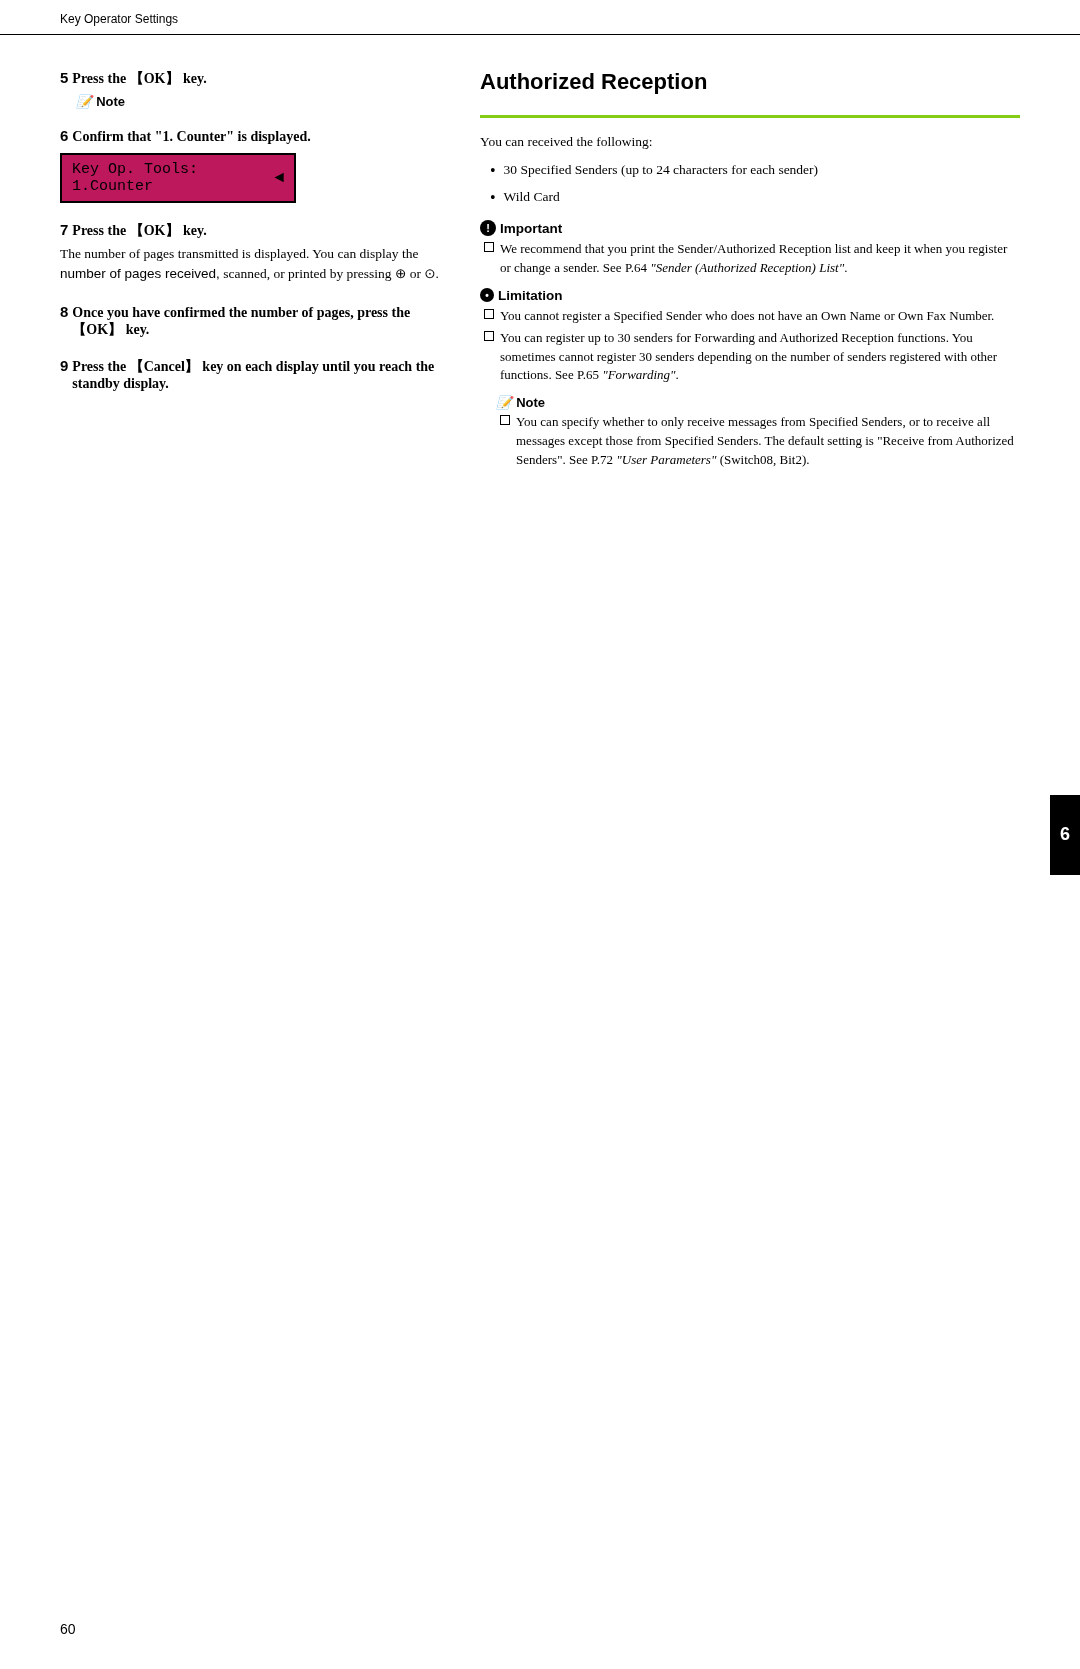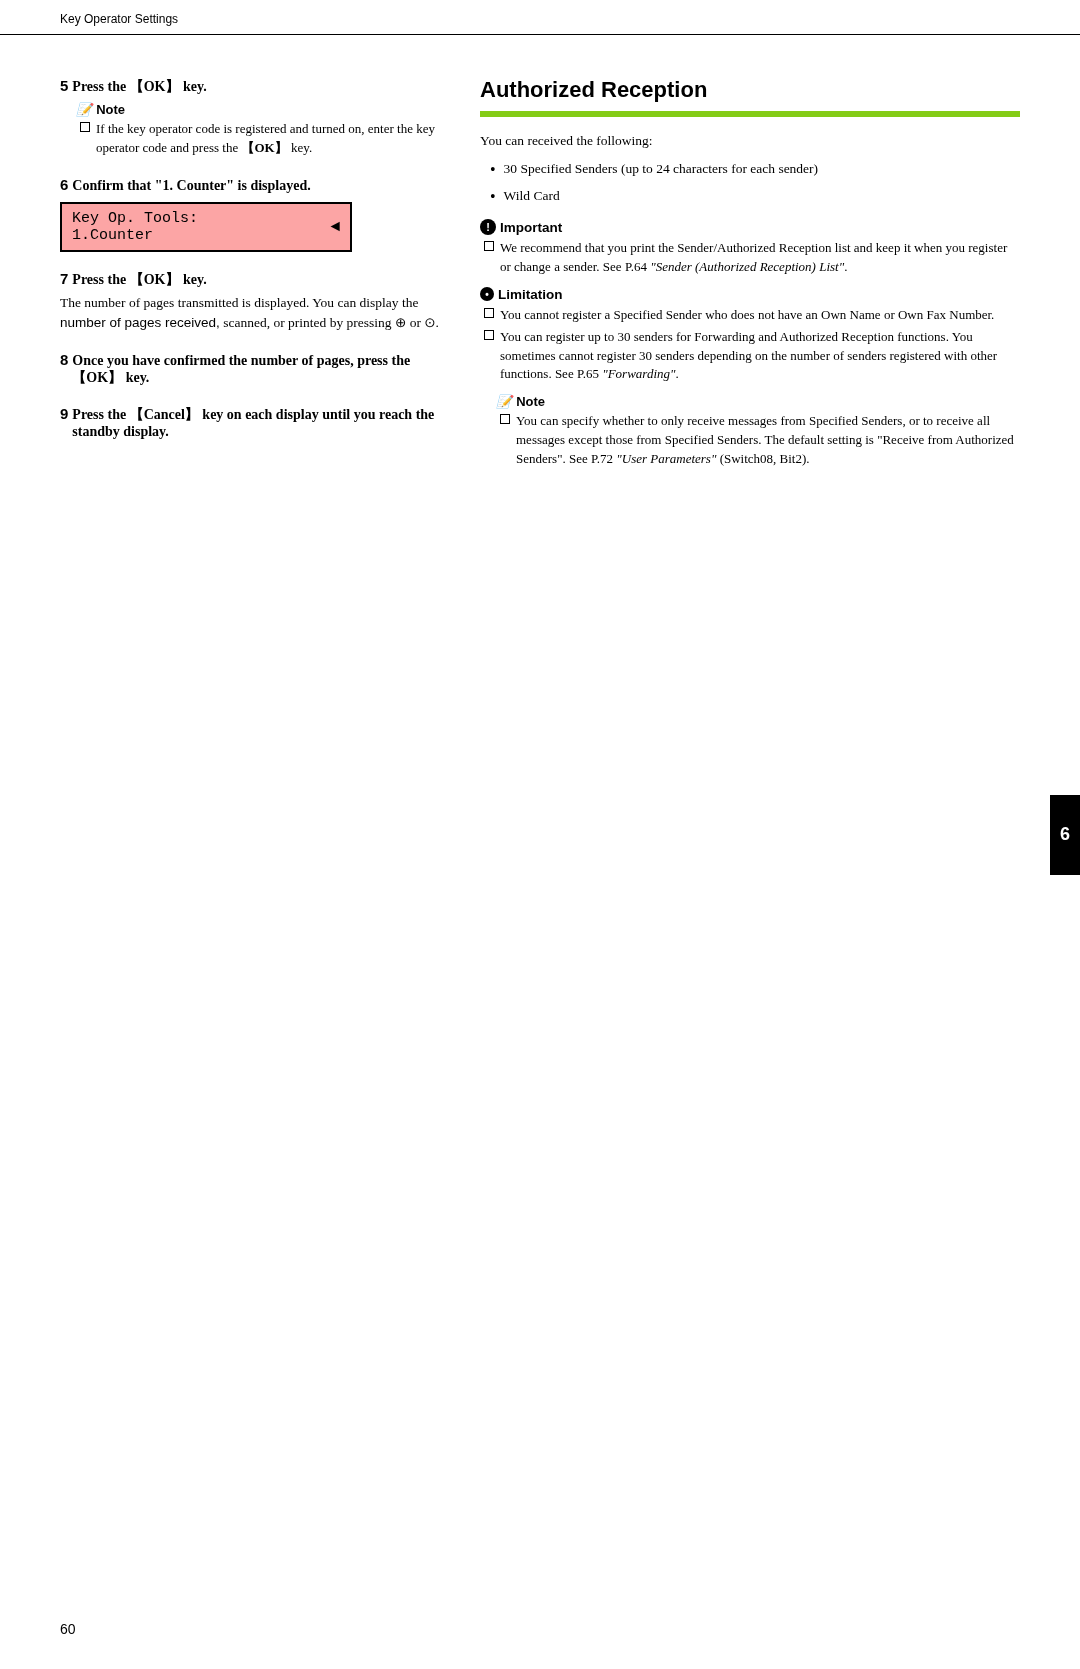"Key Operator Settings" .header-bar { margin-bottom: 12px -> 4px }
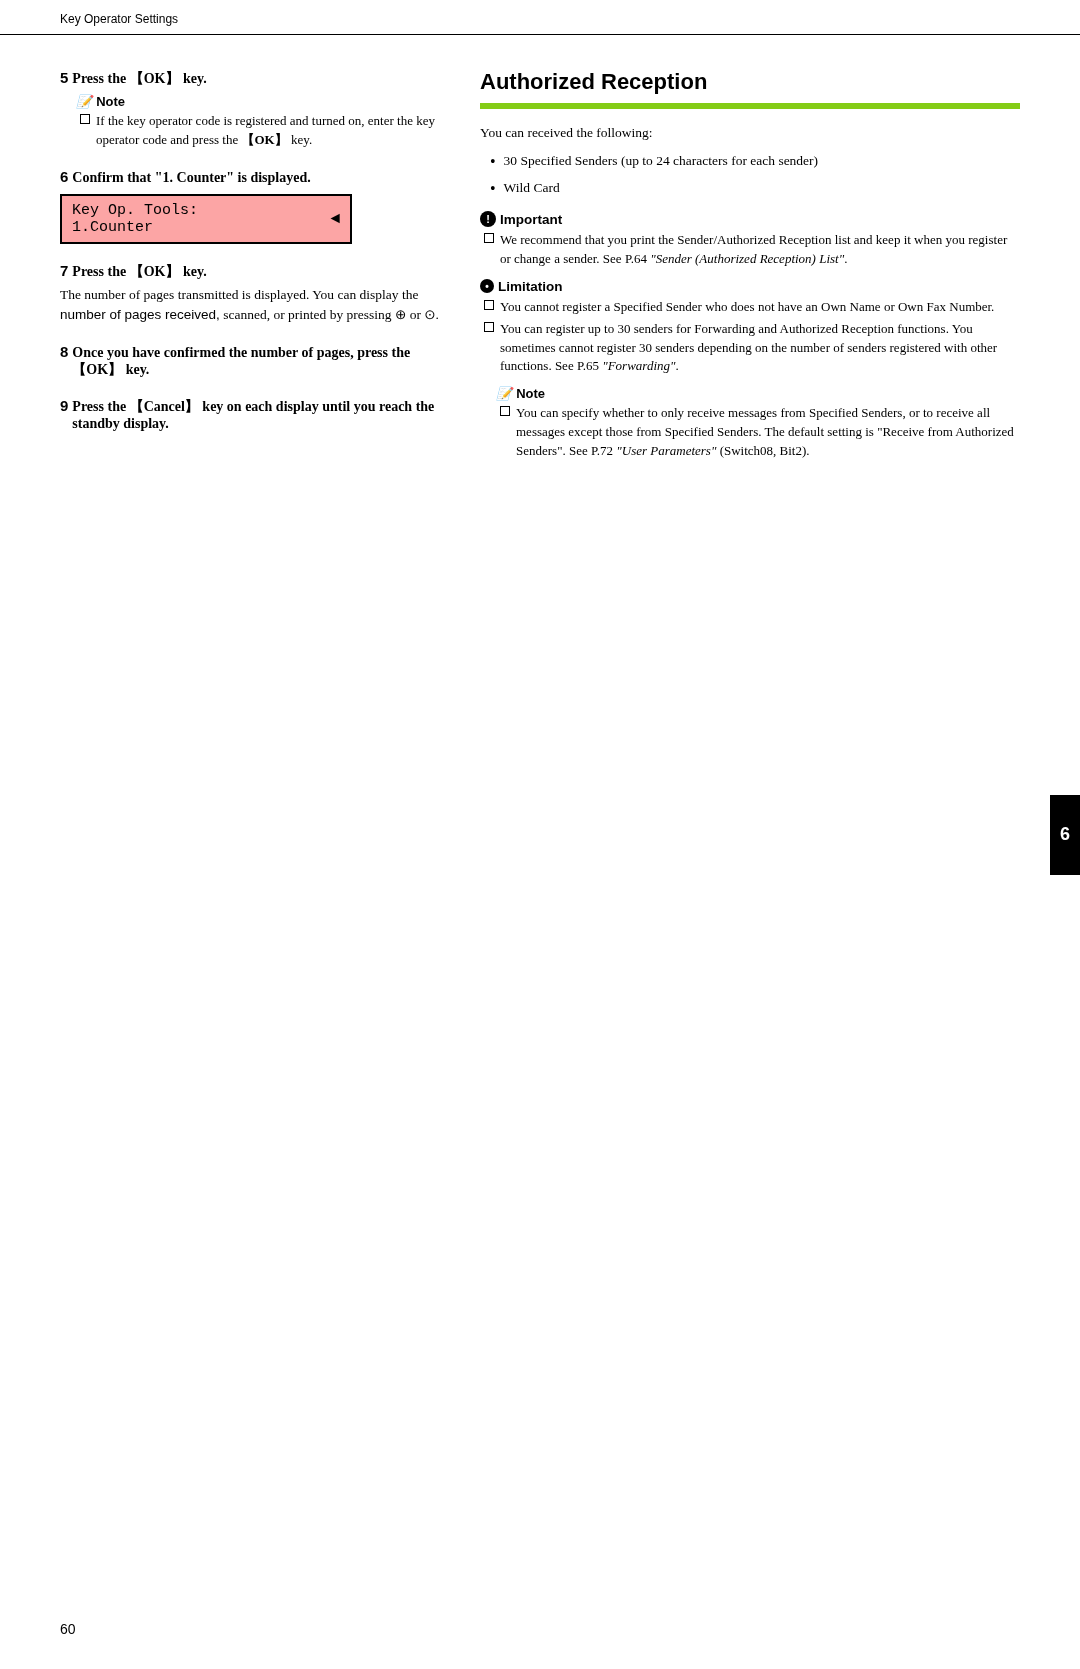"Authorized Reception" .section-title { border-bottom: 6px solid #84cc16 -> 3px solid #84cc16; padding-bottom: 8px -> 20px }
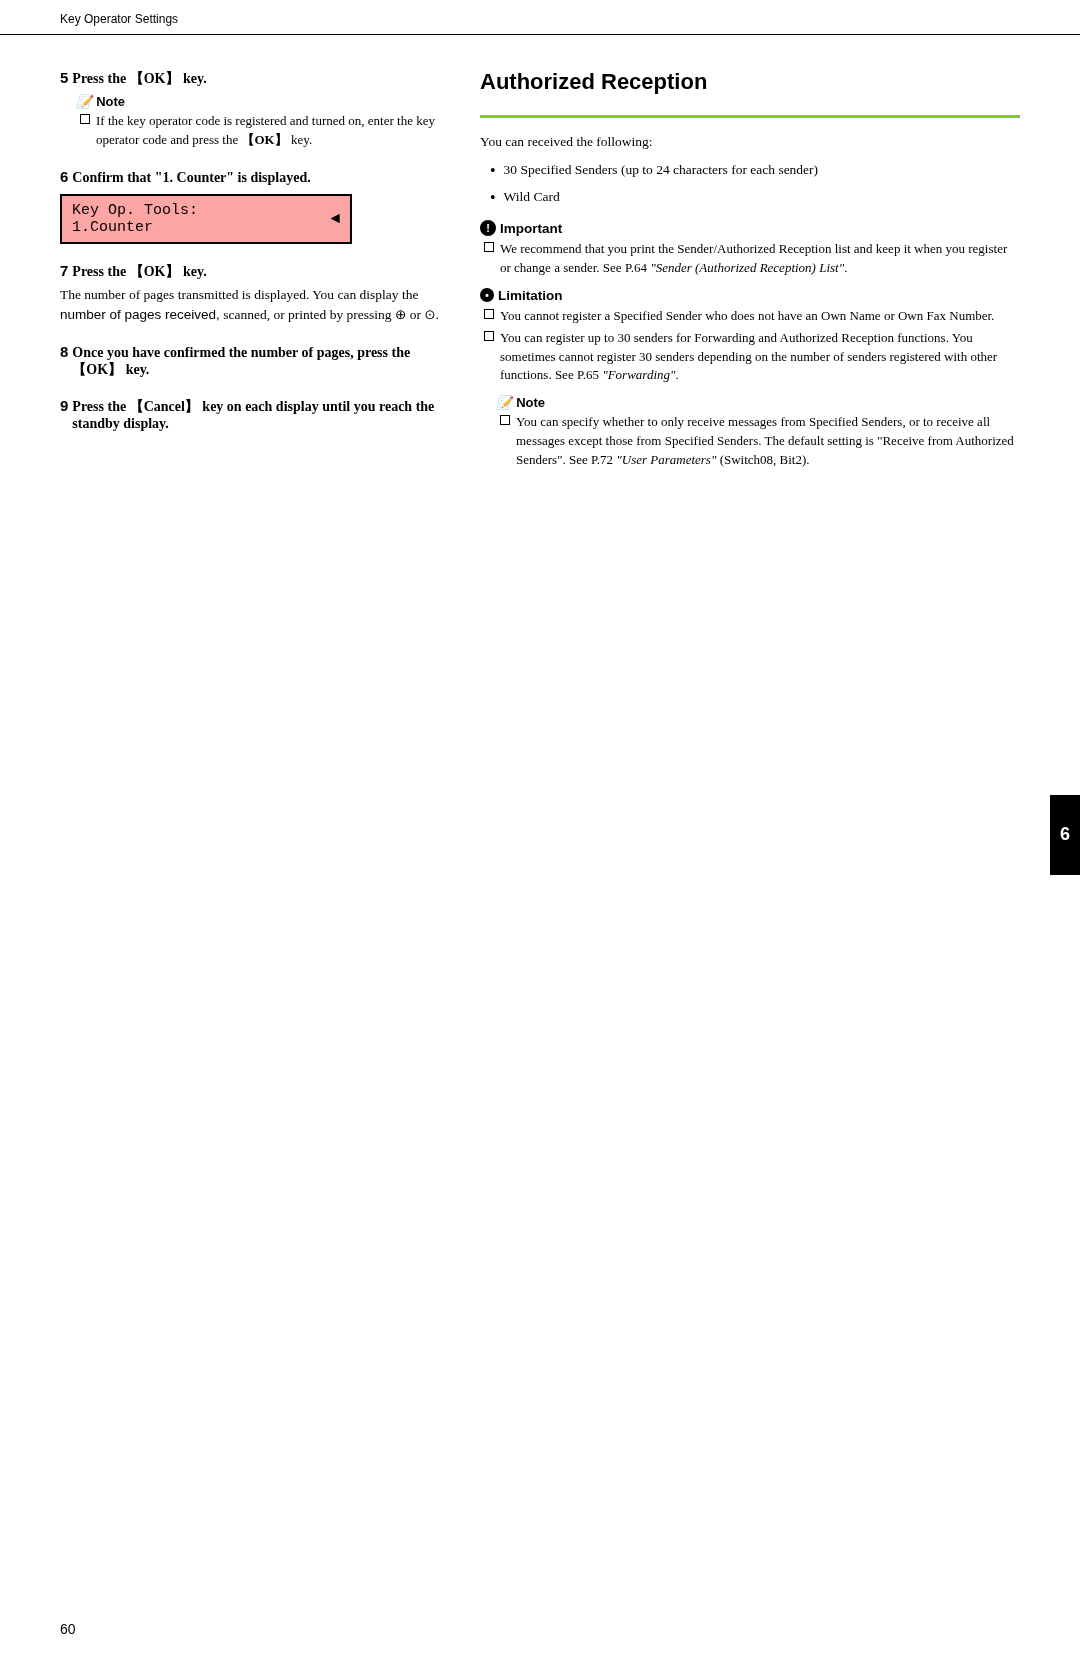"If the key operator code" div.note-item { html: <div> <span></span> <span>If the key operator code is registered and turned on, enter the key operator code and press the <kbd>【OK】</kbd> key.</span> </div> -> none }
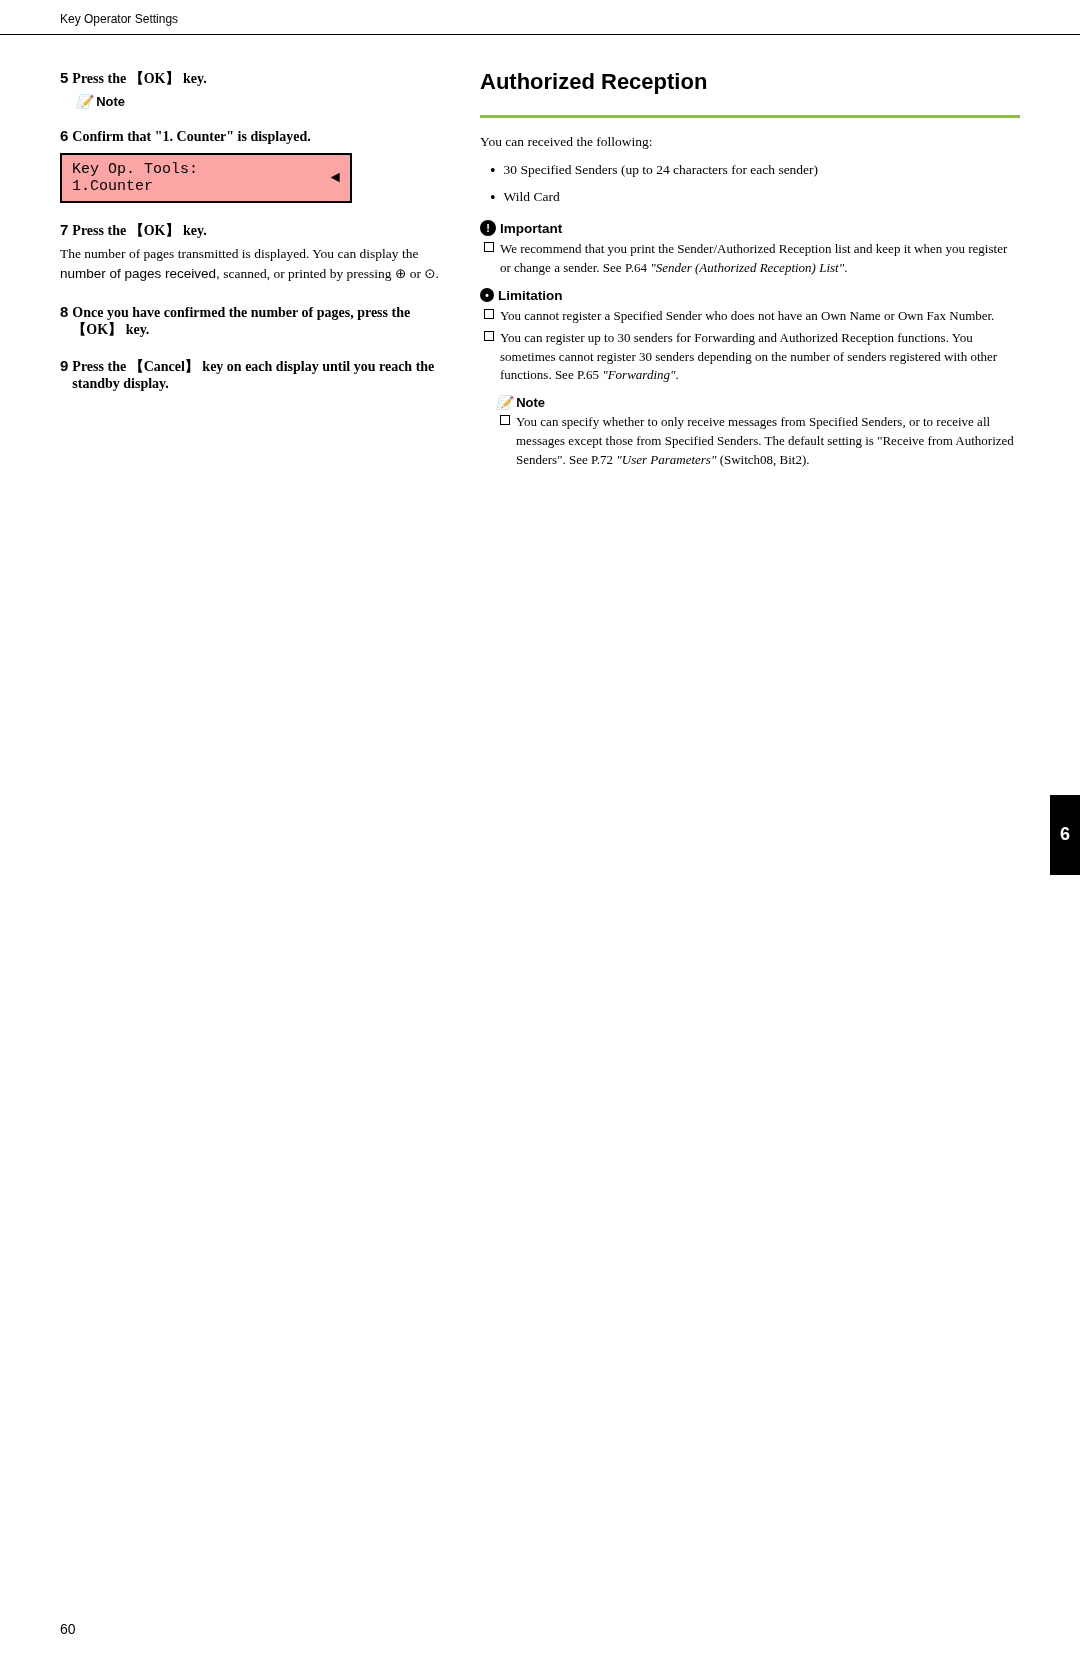"Key Op. Tools:" .display-box { background: #fca5a5 -> #be185d; width: 292px -> 236px }
